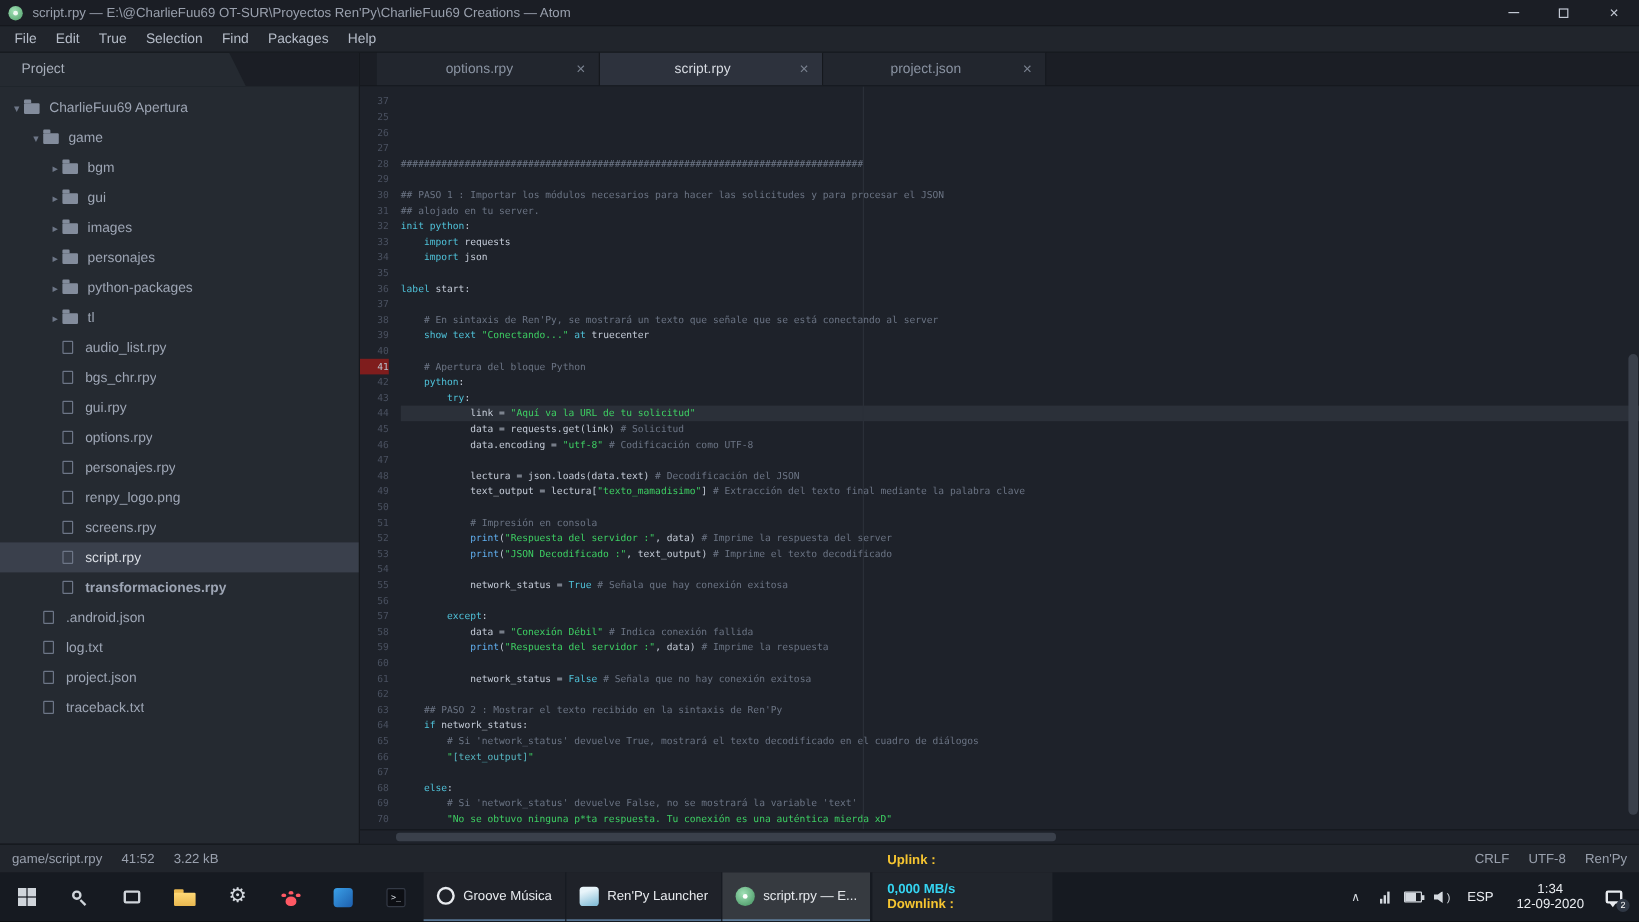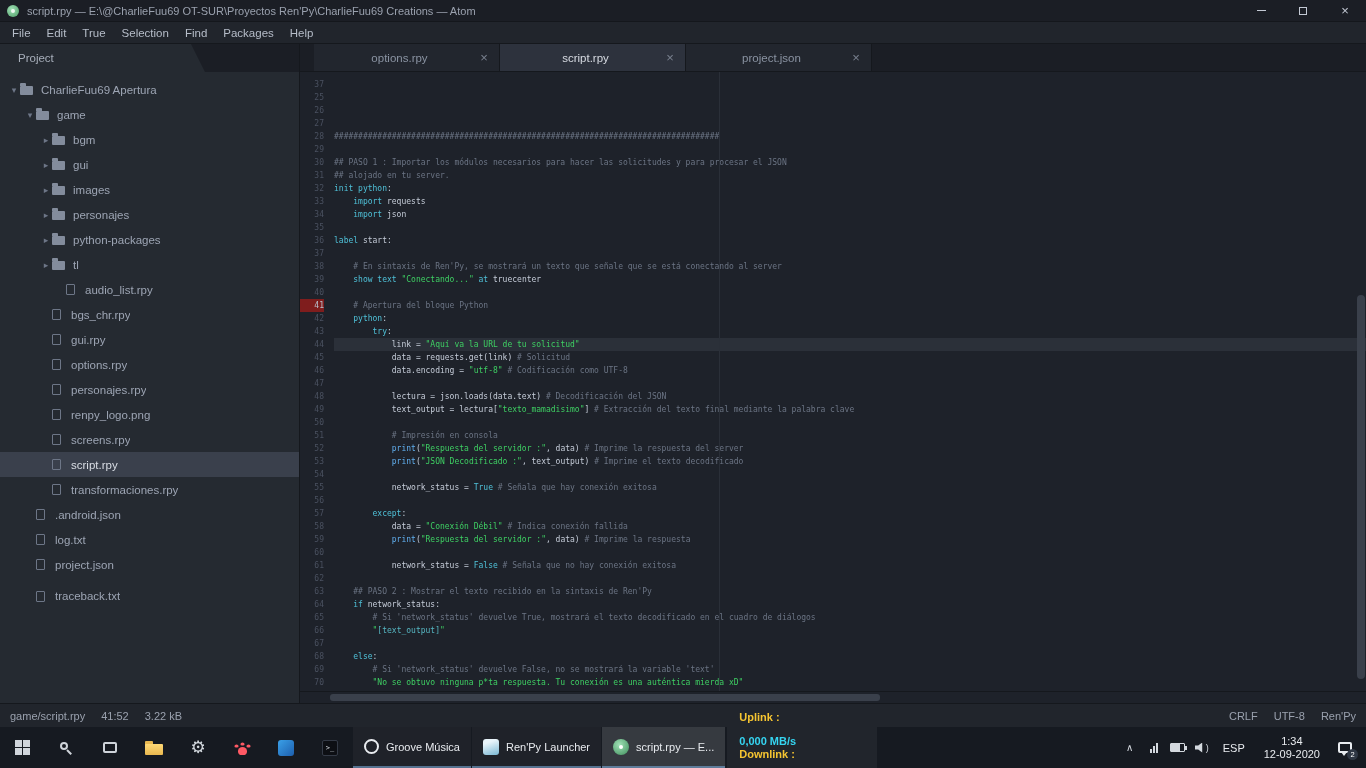"audio_list.rpy" div.tree-row { padding-left: 54px -> 40px }
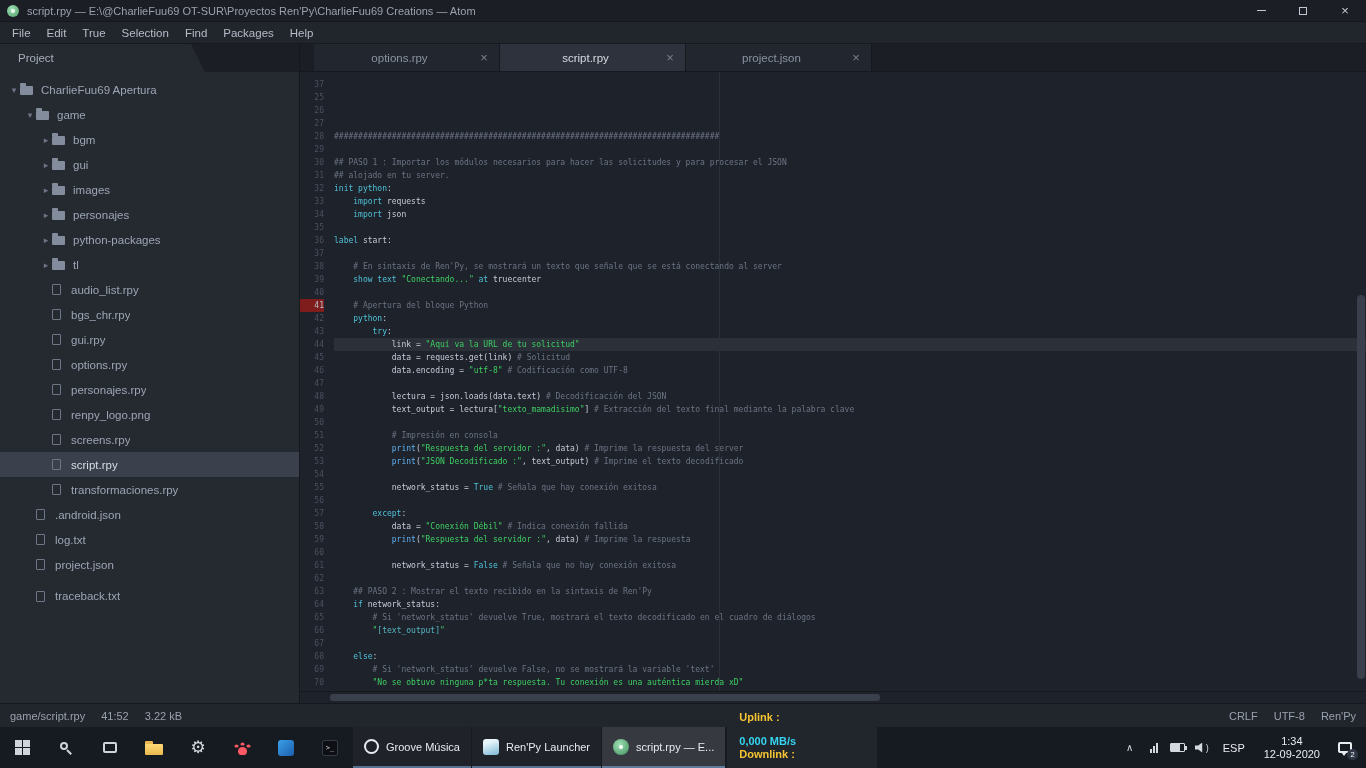"transformaciones.rpy" div.tree-row { font-weight: none -> bold }
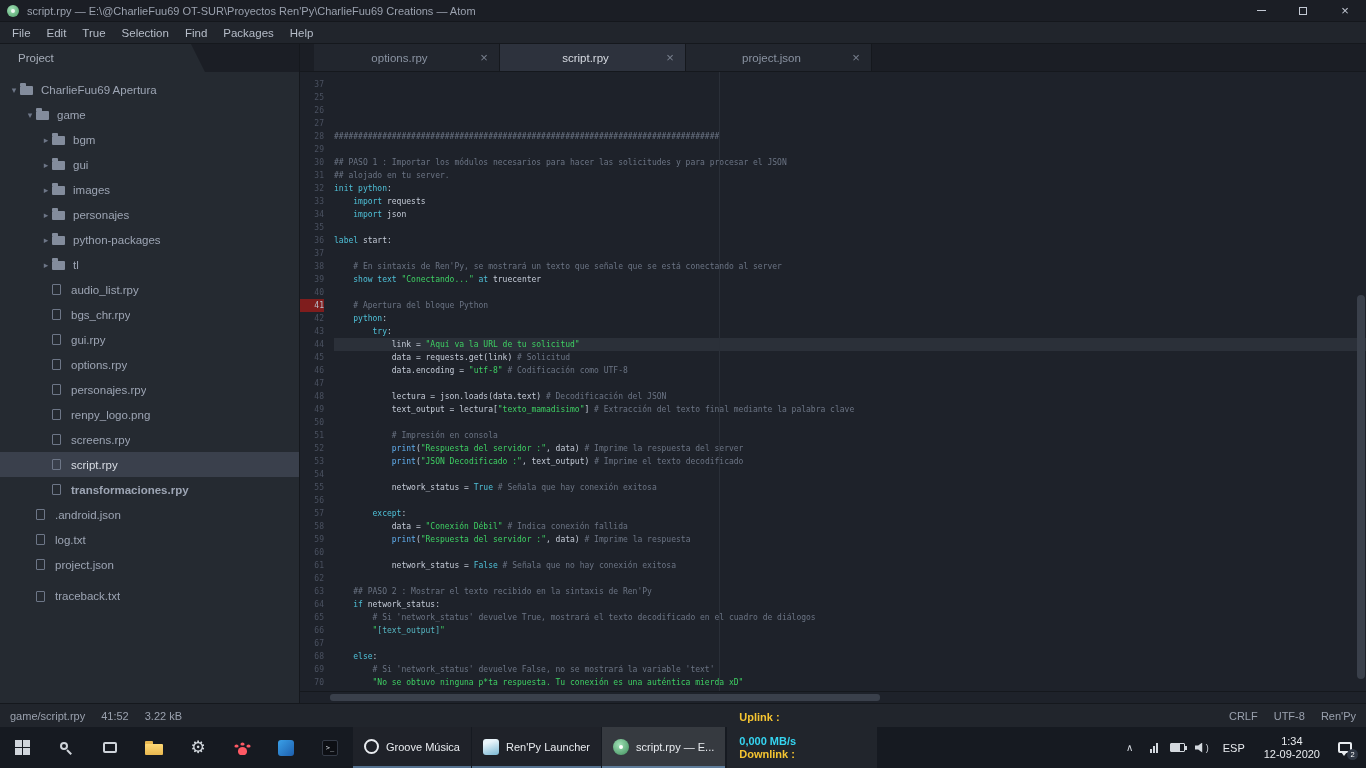"traceback.txt" div.tree-row { align-items: flex-end -> none }
